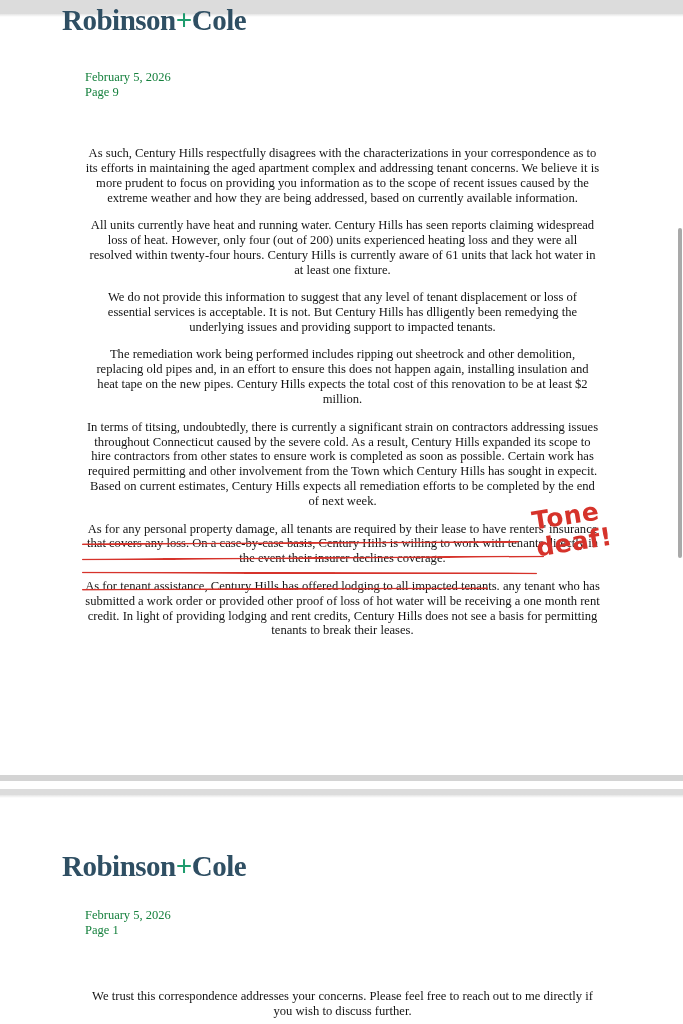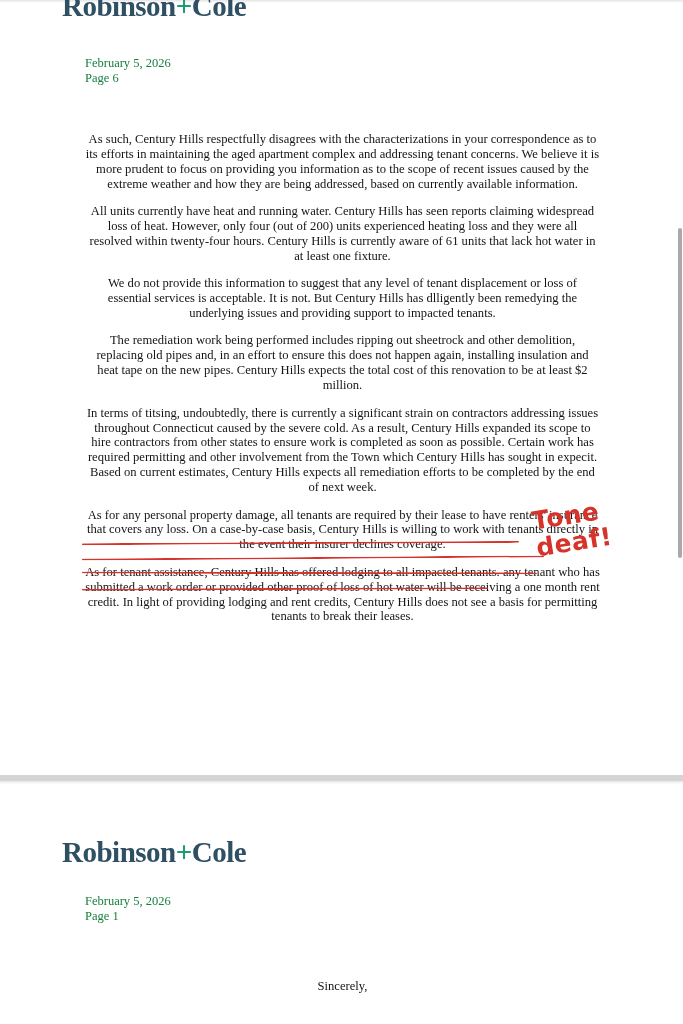"Robinson+Cole" .page { margin-top: none -> 14px }
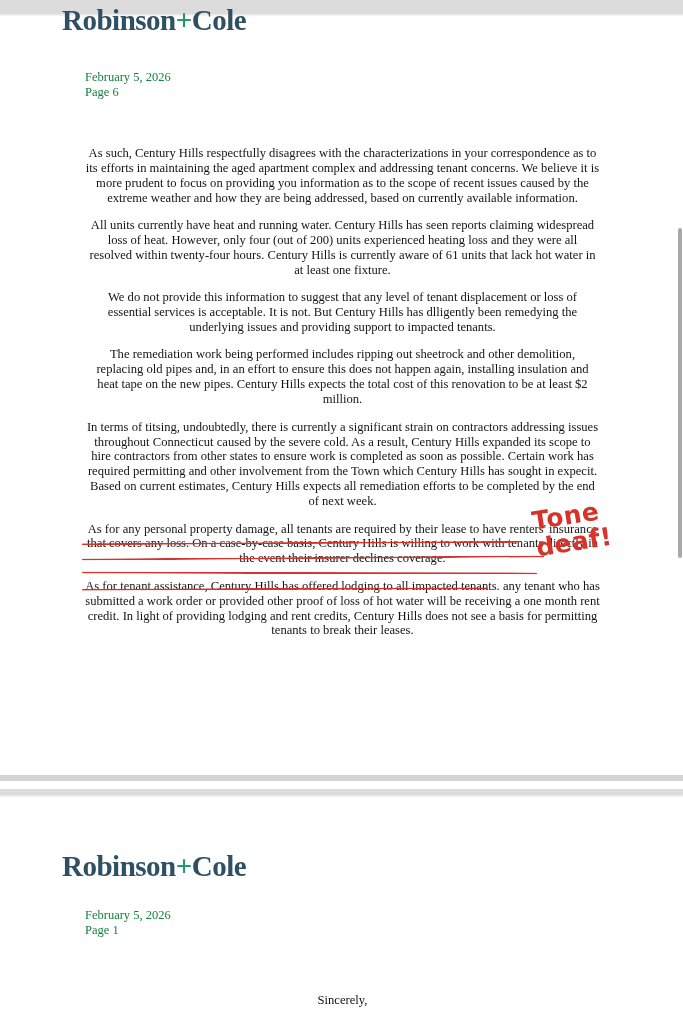"Page 6" div { text: 6 -> 9 }
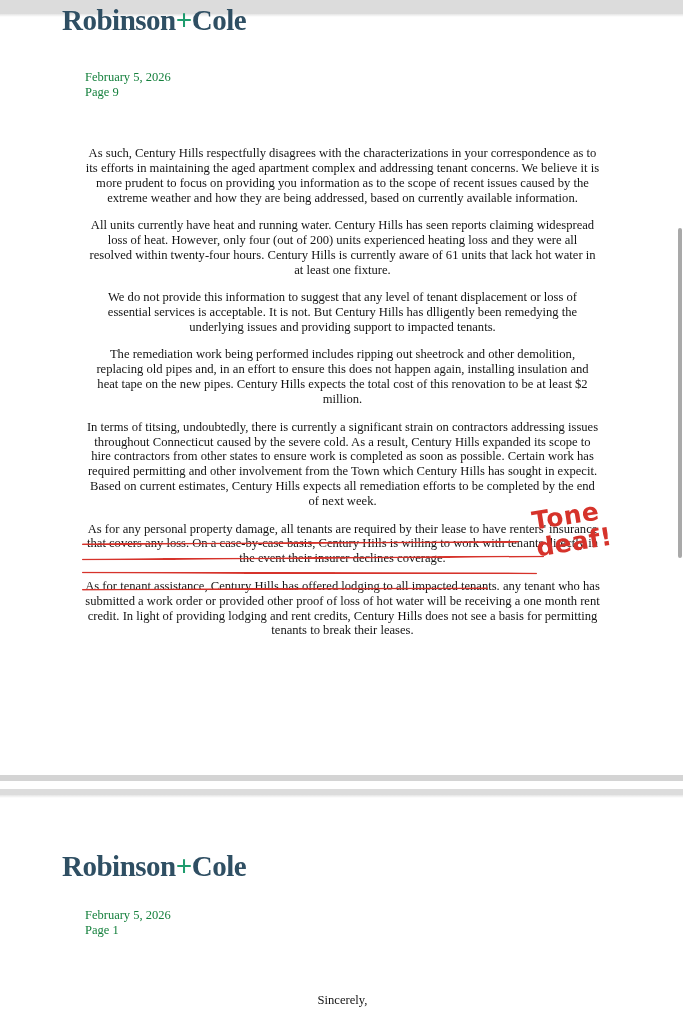"We trust this correspondence addresses" p { html: none -> <p>We trust this correspondence addresses your concerns. Please feel free to reach out to me directly if you wish to discuss further.</p> }
